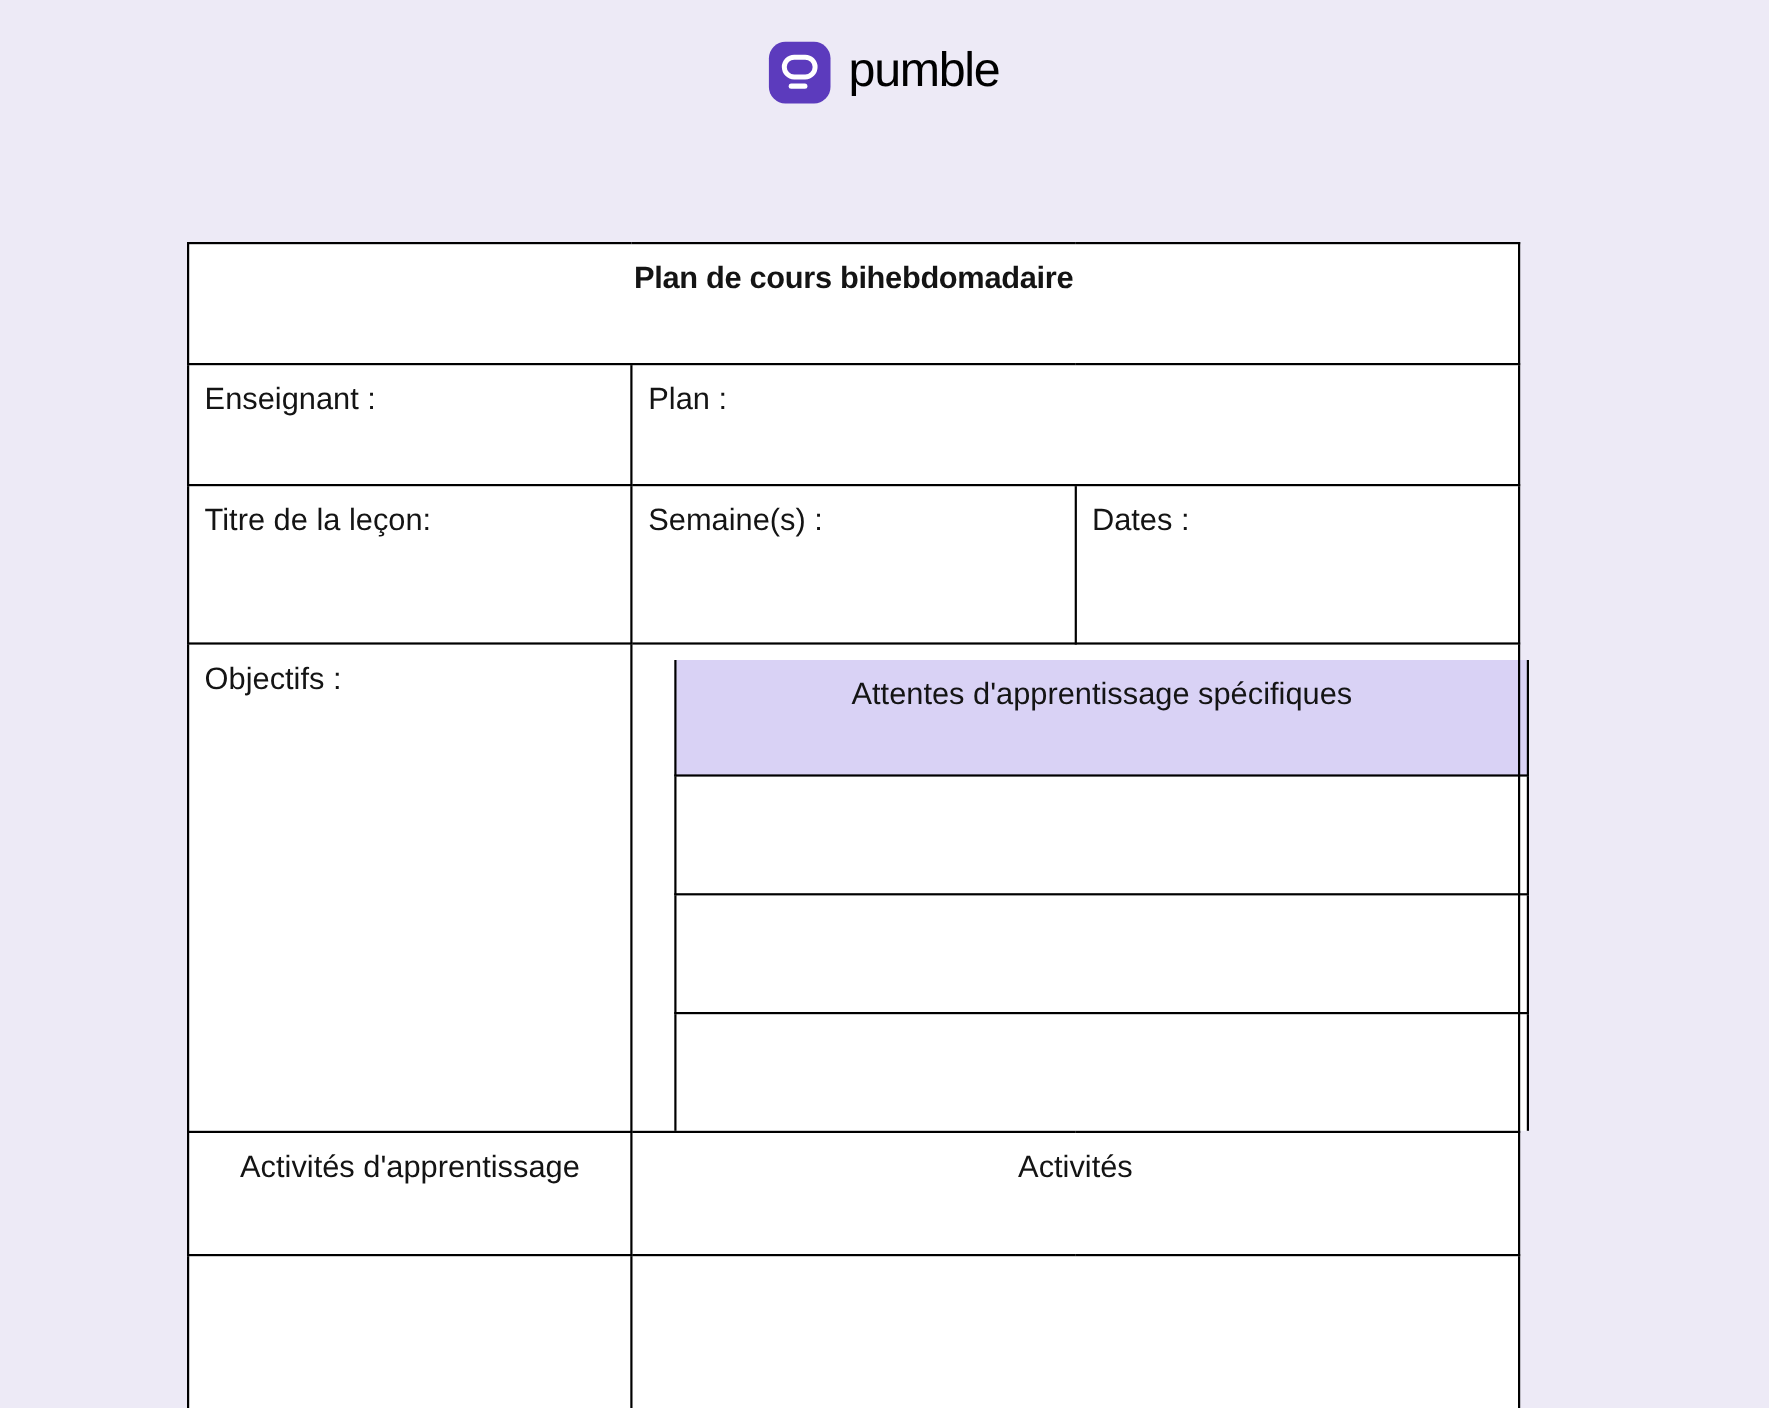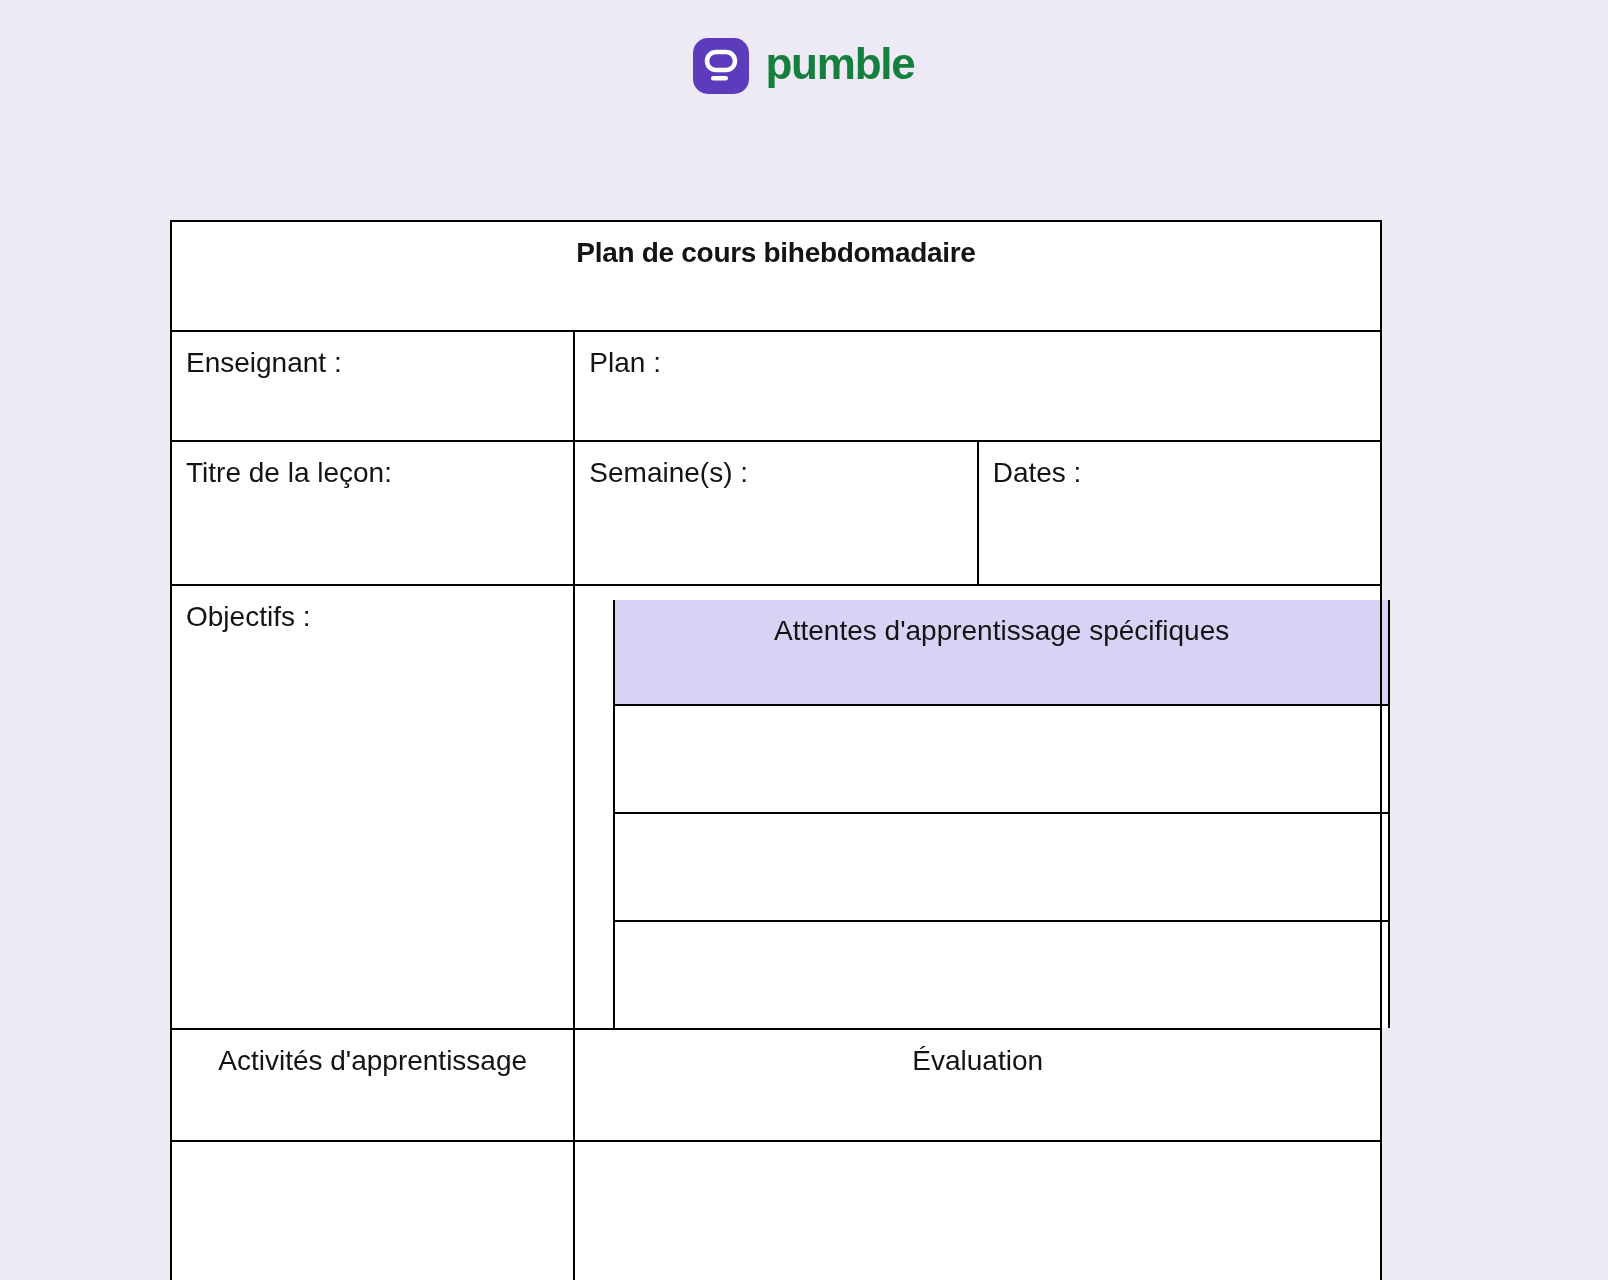"pumble" .logo-text { color: #15803d -> #000000; font-weight: 700 -> 400 }
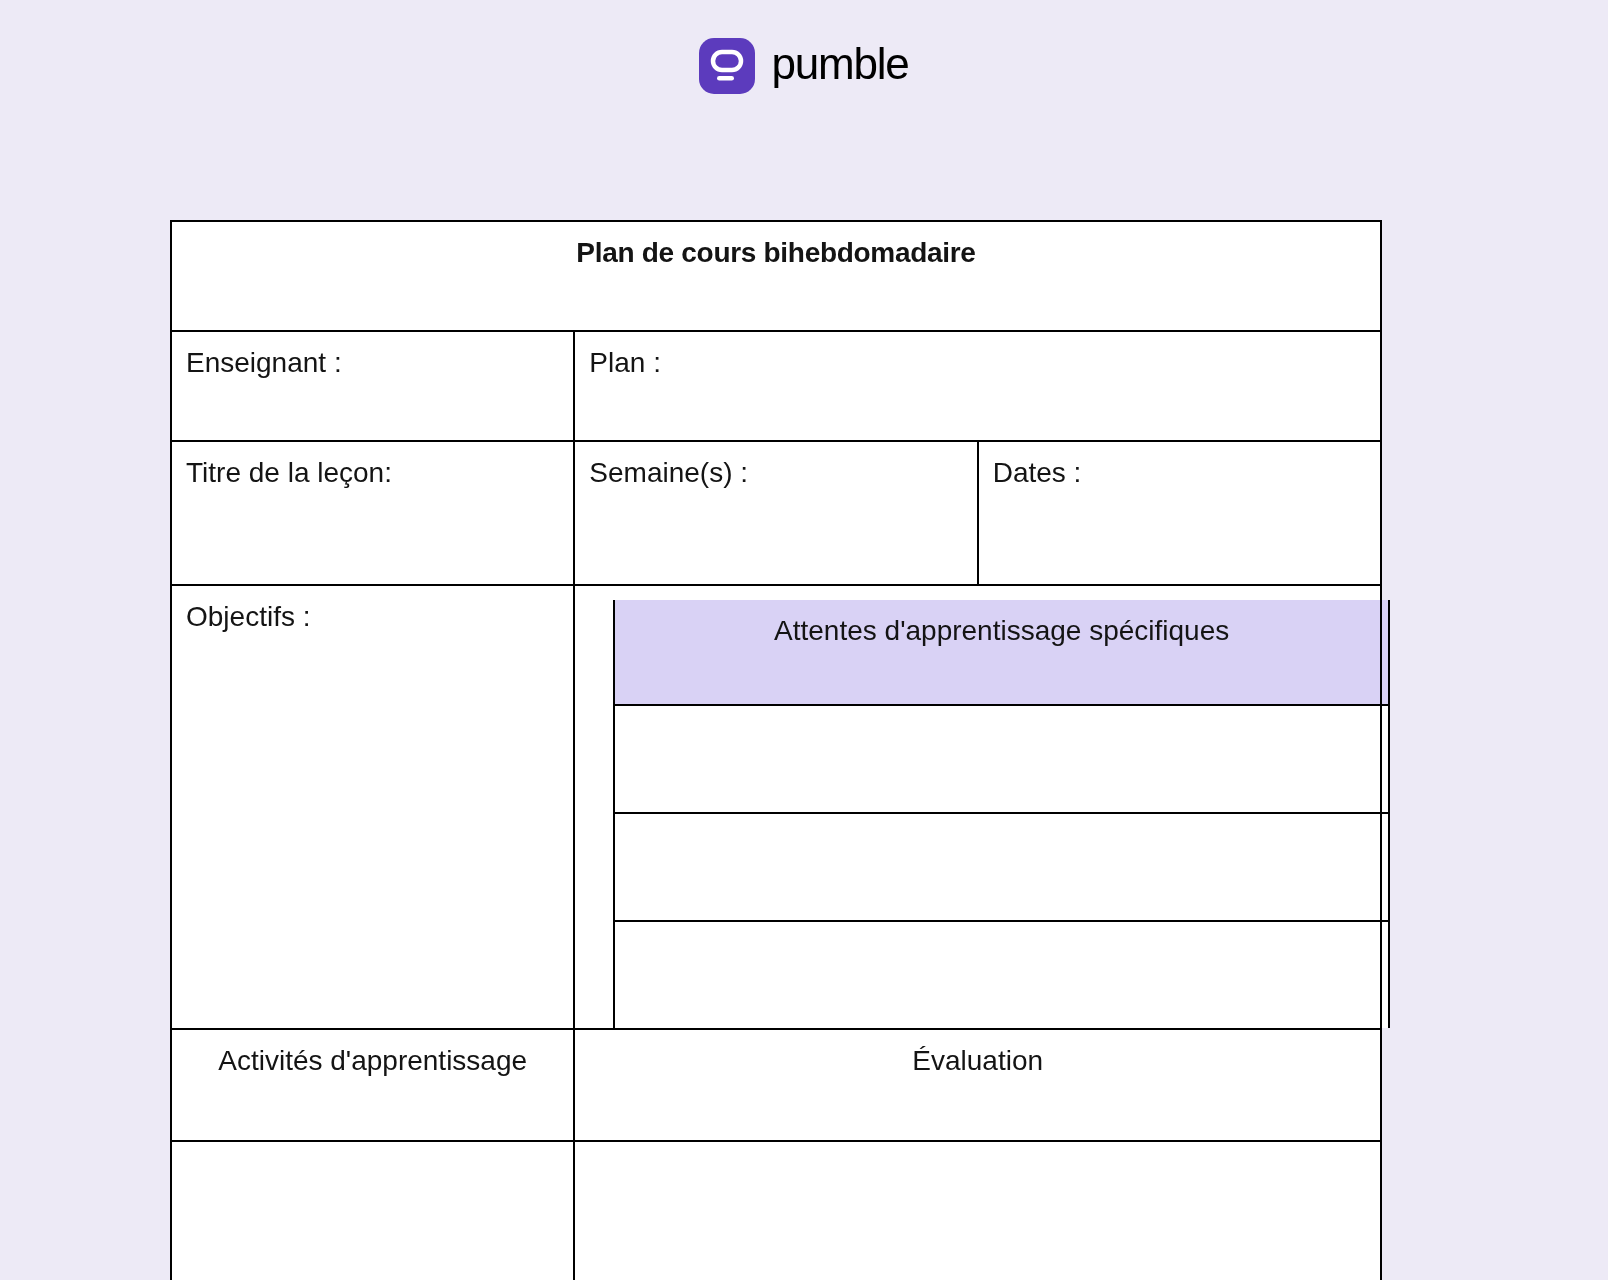"Évaluation" td.accent { text: Évaluation -> Activités }
